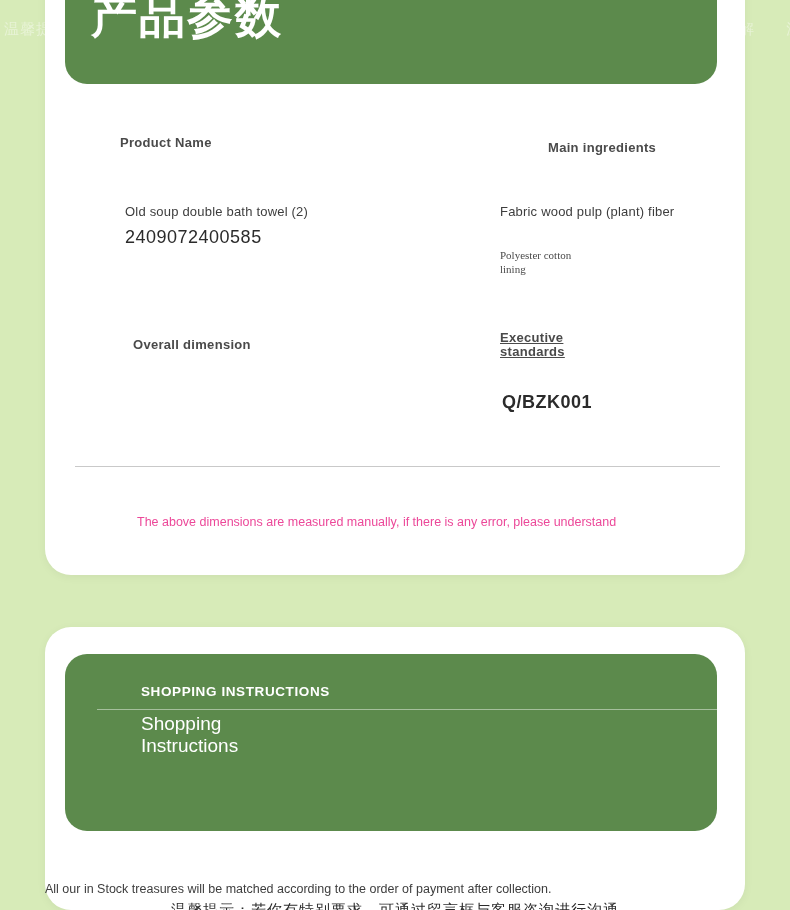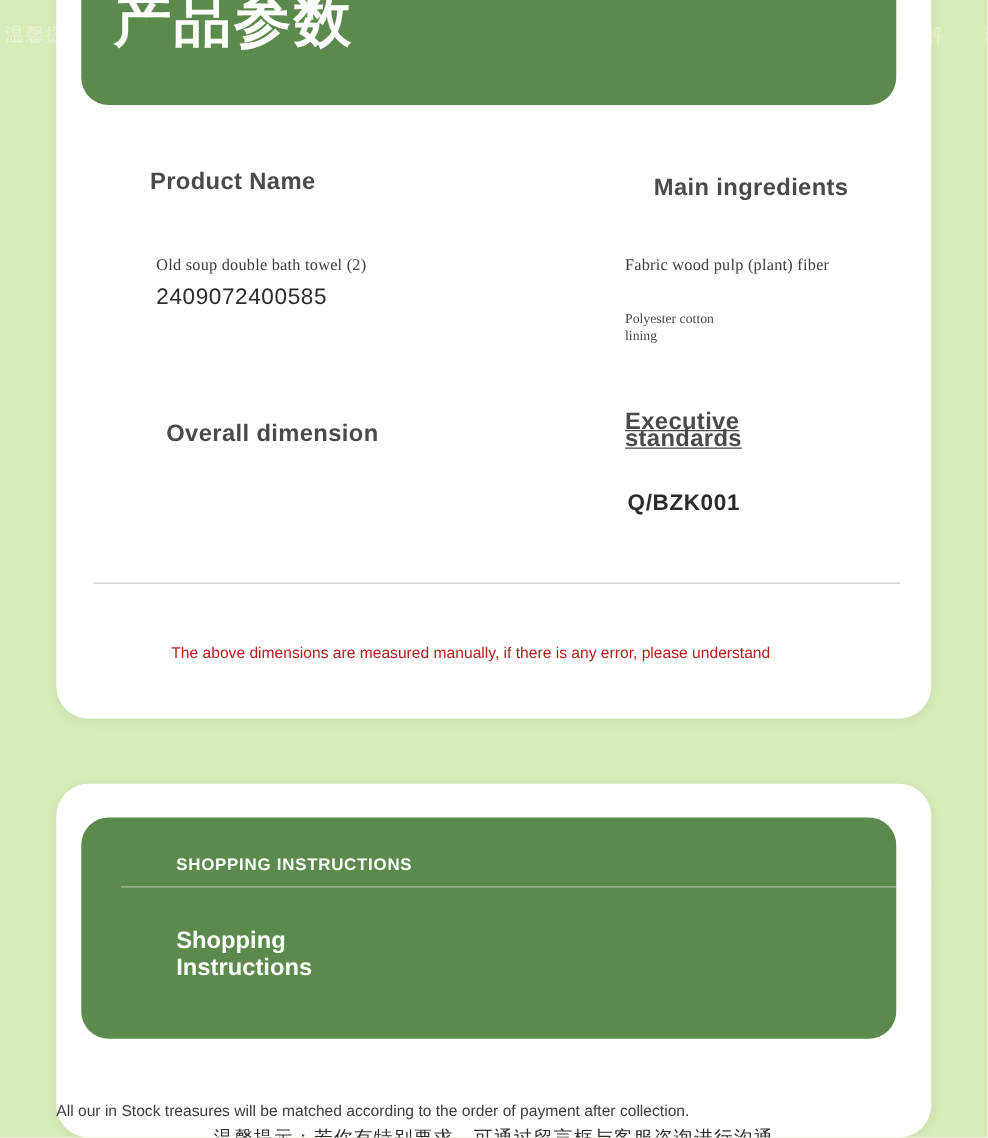"Product Name" .label-sm { font-size: 19px -> 13px }
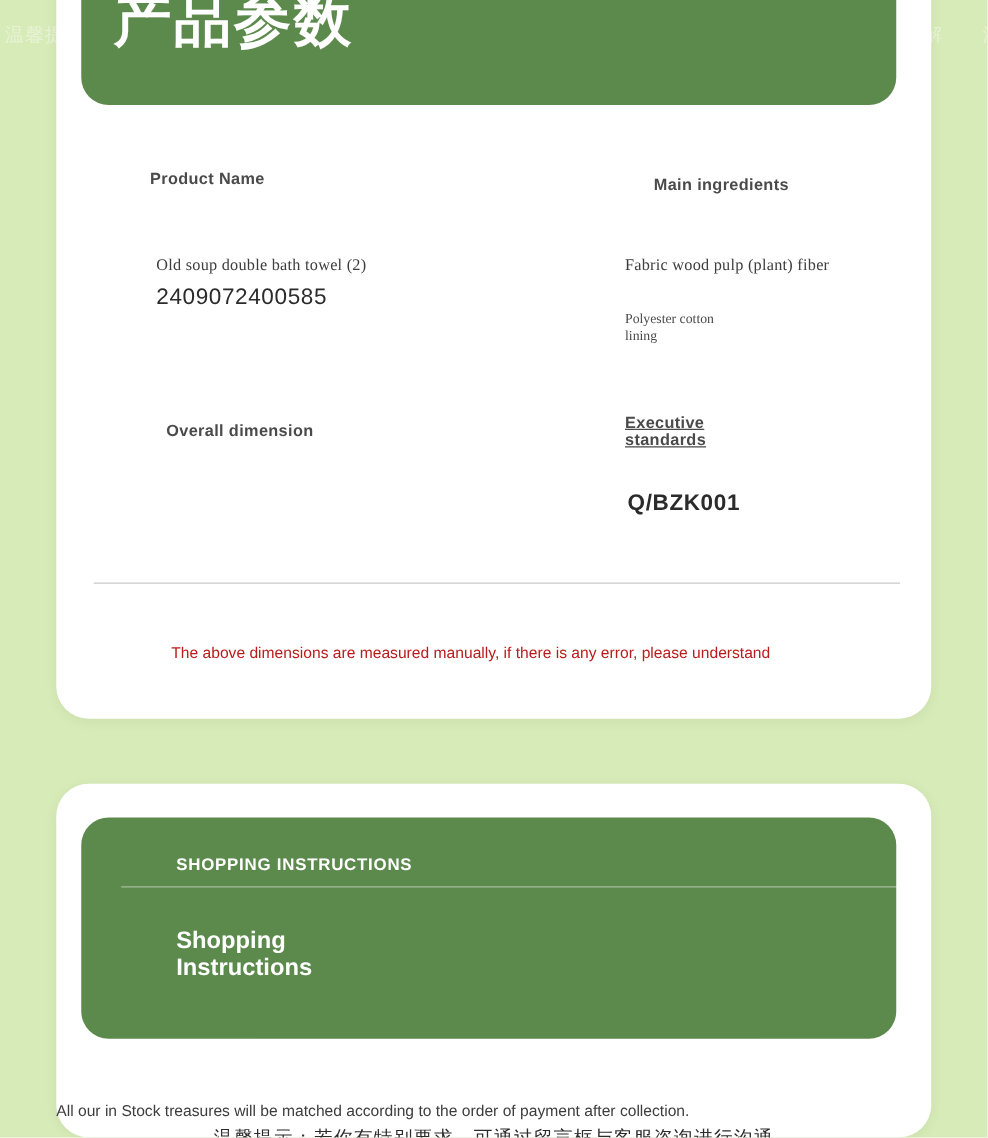"Main ingredients" .l-main-ing { left: 430px -> 455px }
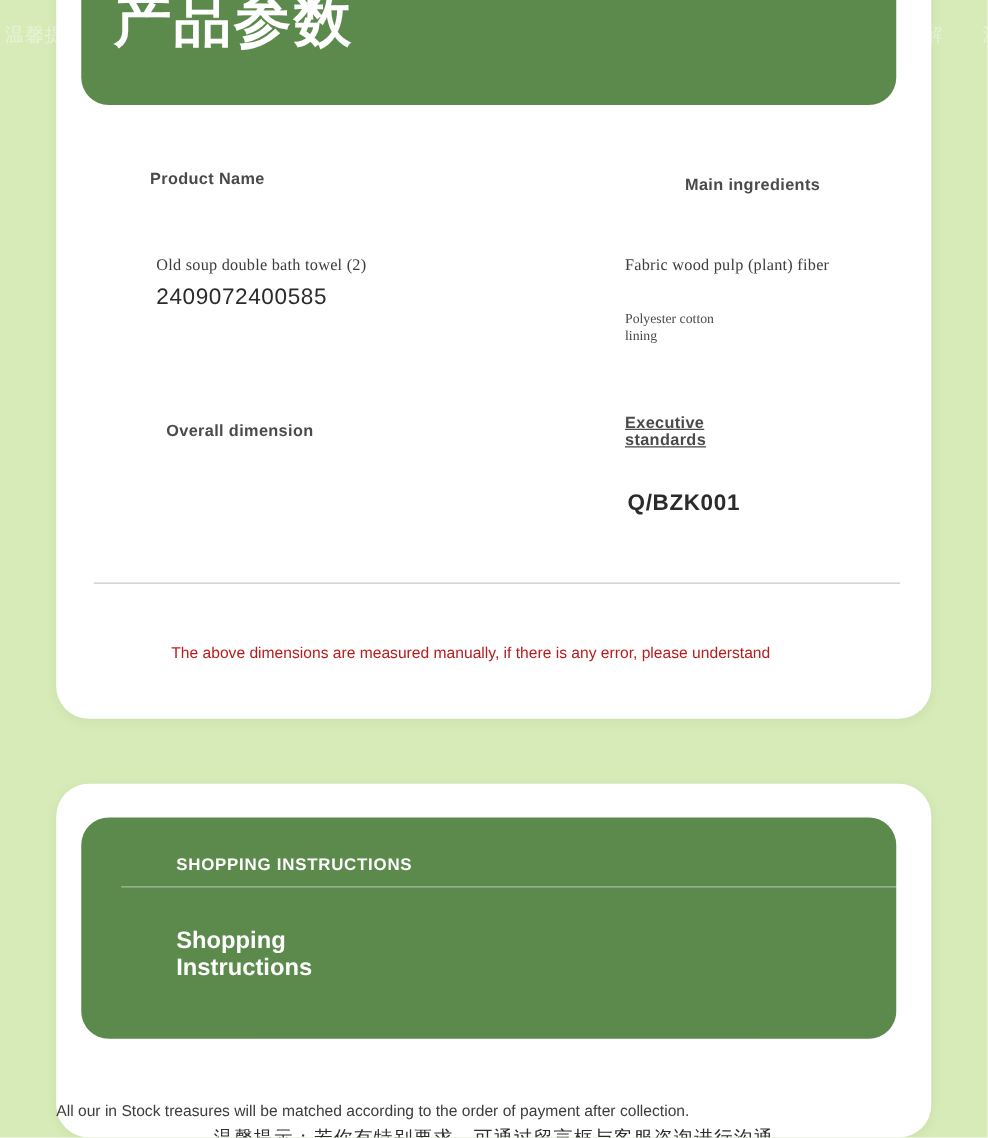"Old soup double bath towel" .v-product-name { font-family: Liberation Serif, serif -> none }
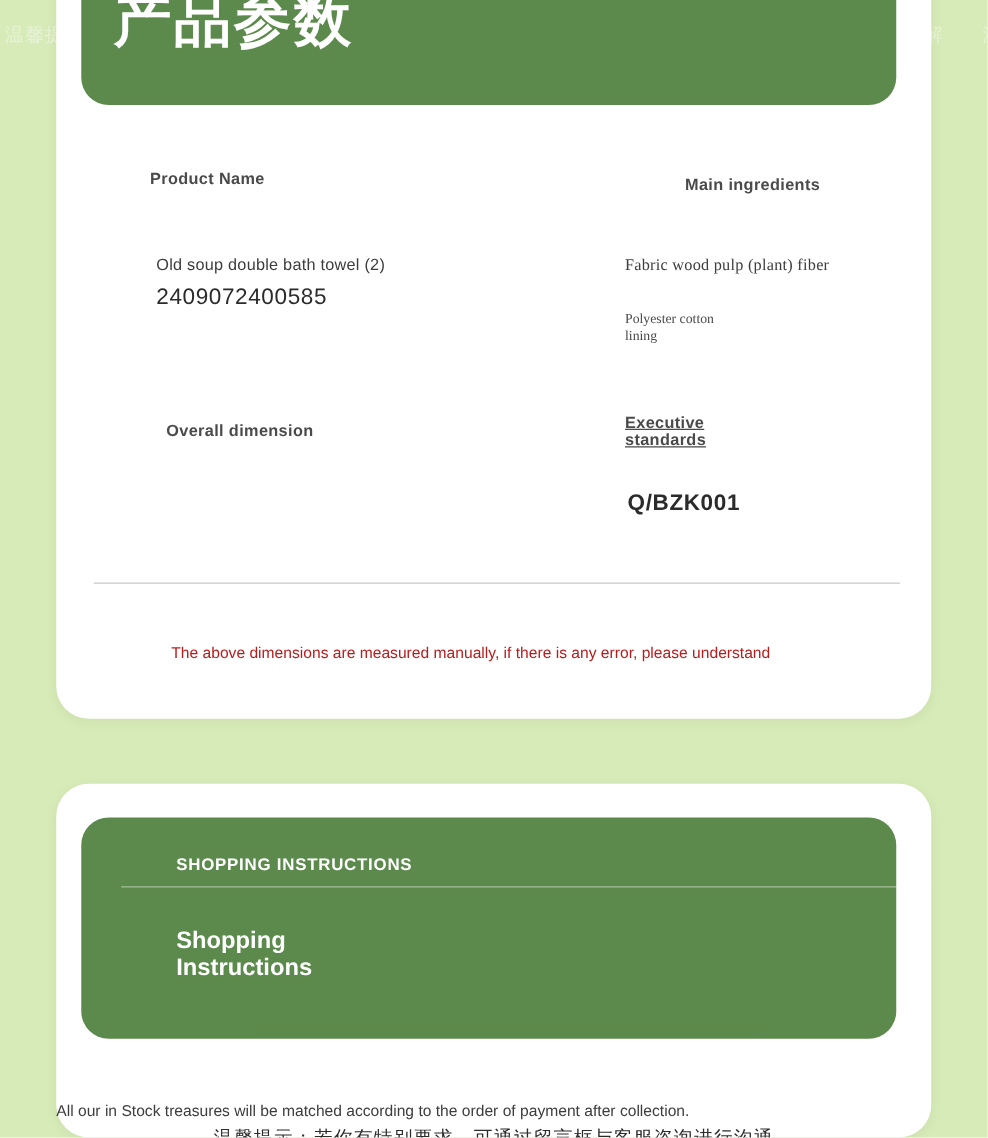"Fabric wood pulp (plant) fiber" .v-main-ing { font-family: Liberation Serif, serif -> none }
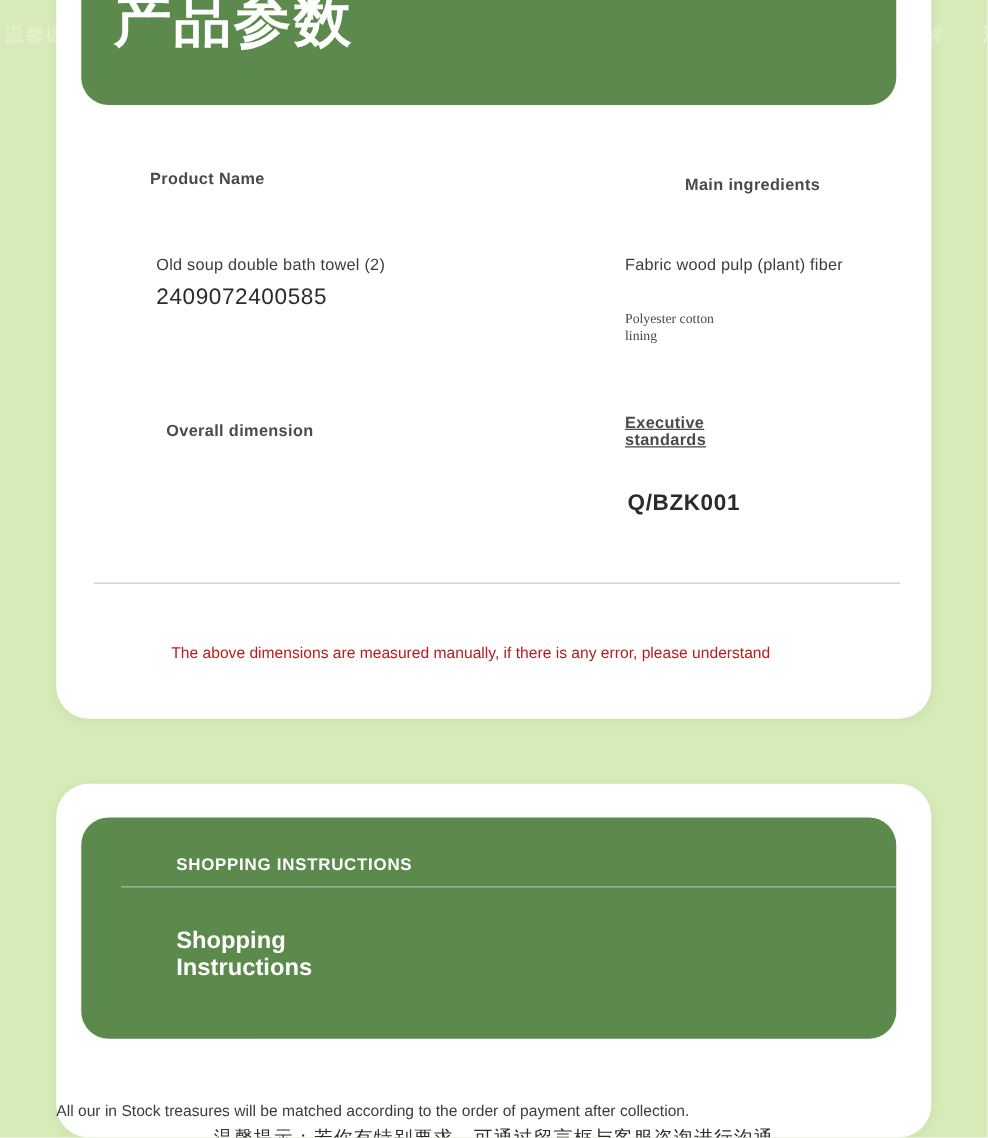"The above dimensions are measured" .note { color: #b91c1c -> #ec4899 }
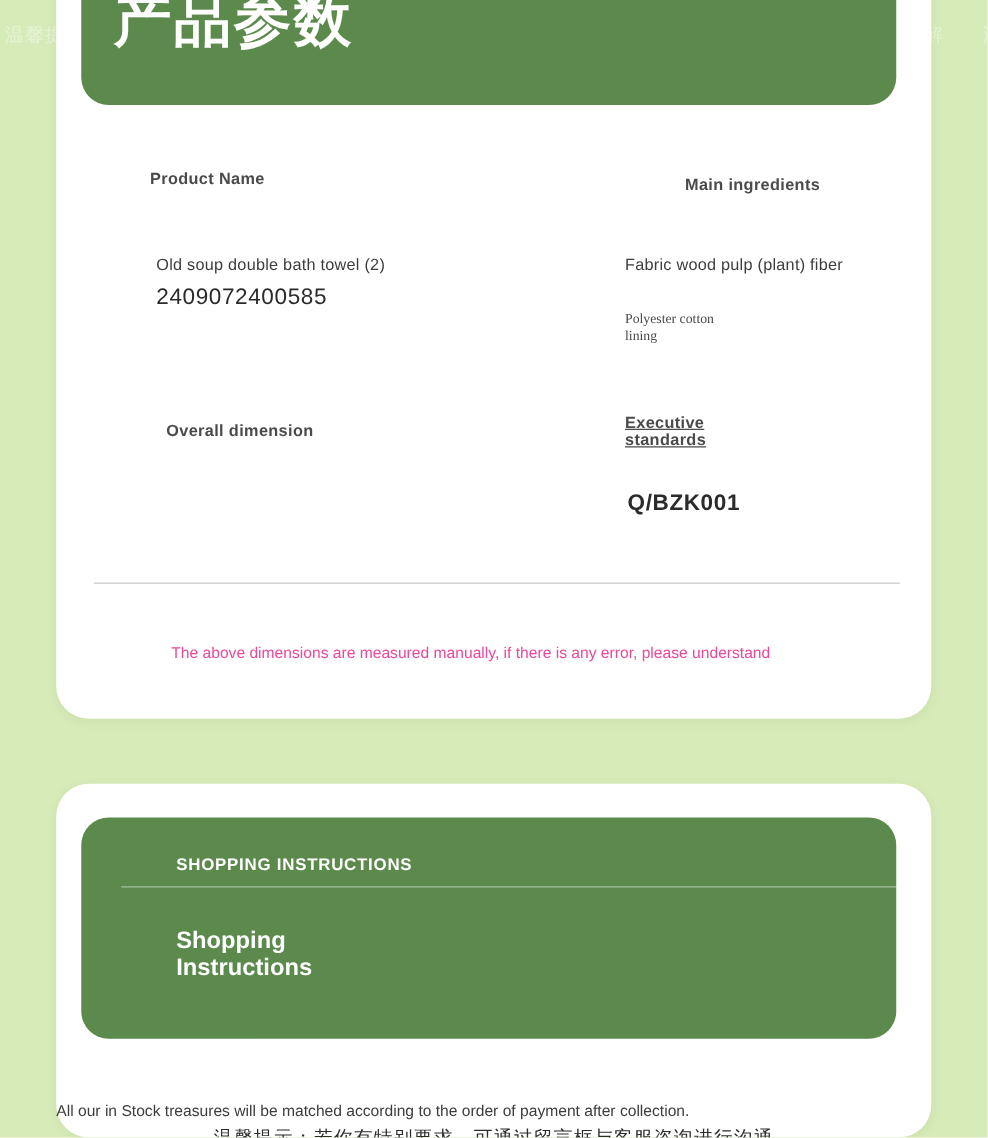"Shopping" .shop-title { font-weight: bold -> normal; top: 115px -> 86px }
